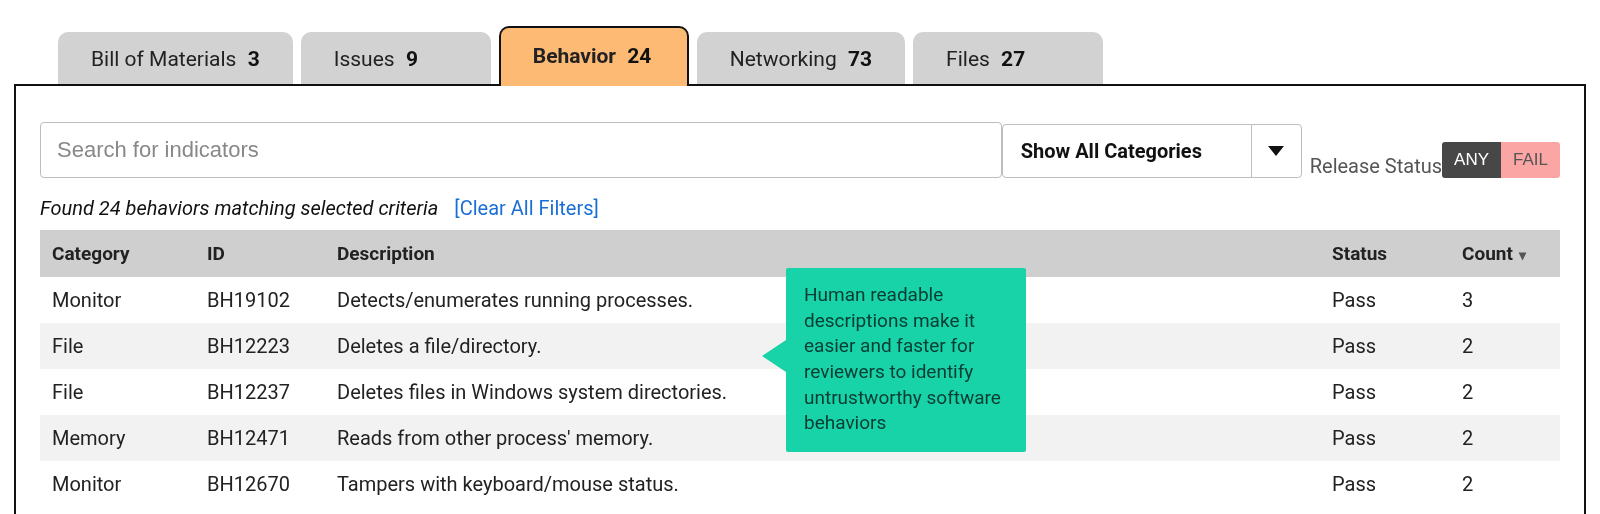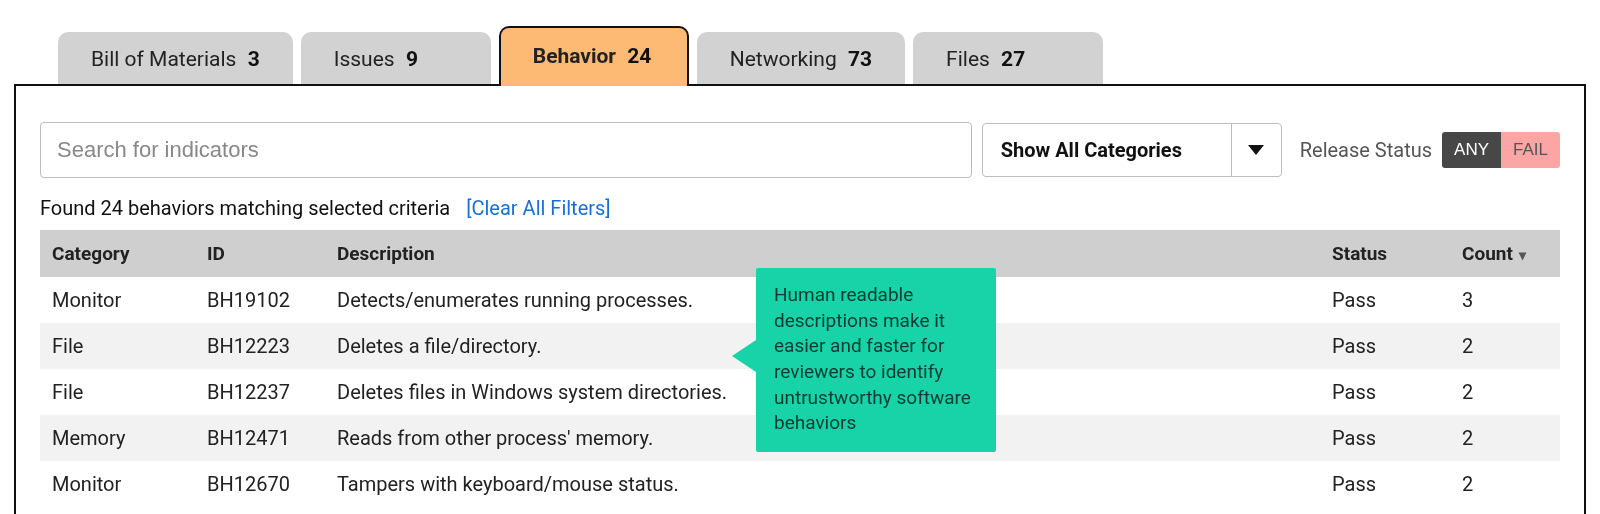"Search for indicators" .filter-row { align-items: center -> flex-end; gap: 10px -> 0 }
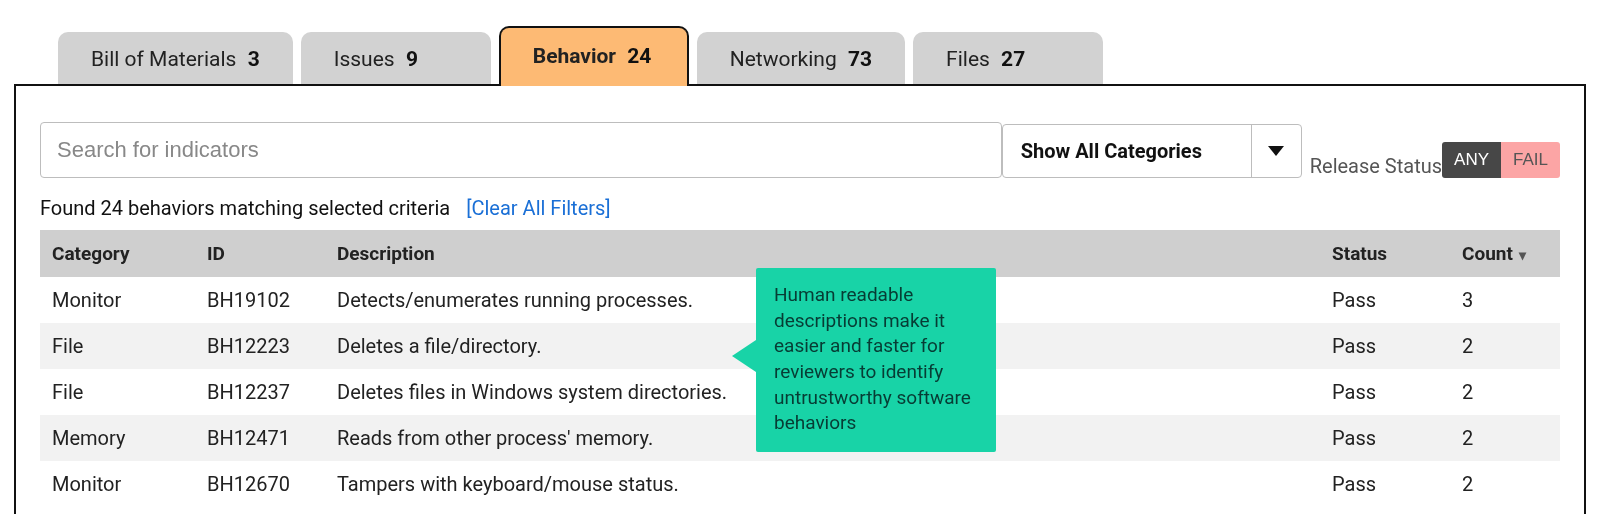"Found 24 behaviors matching selected" .results-text { font-style: none -> italic }
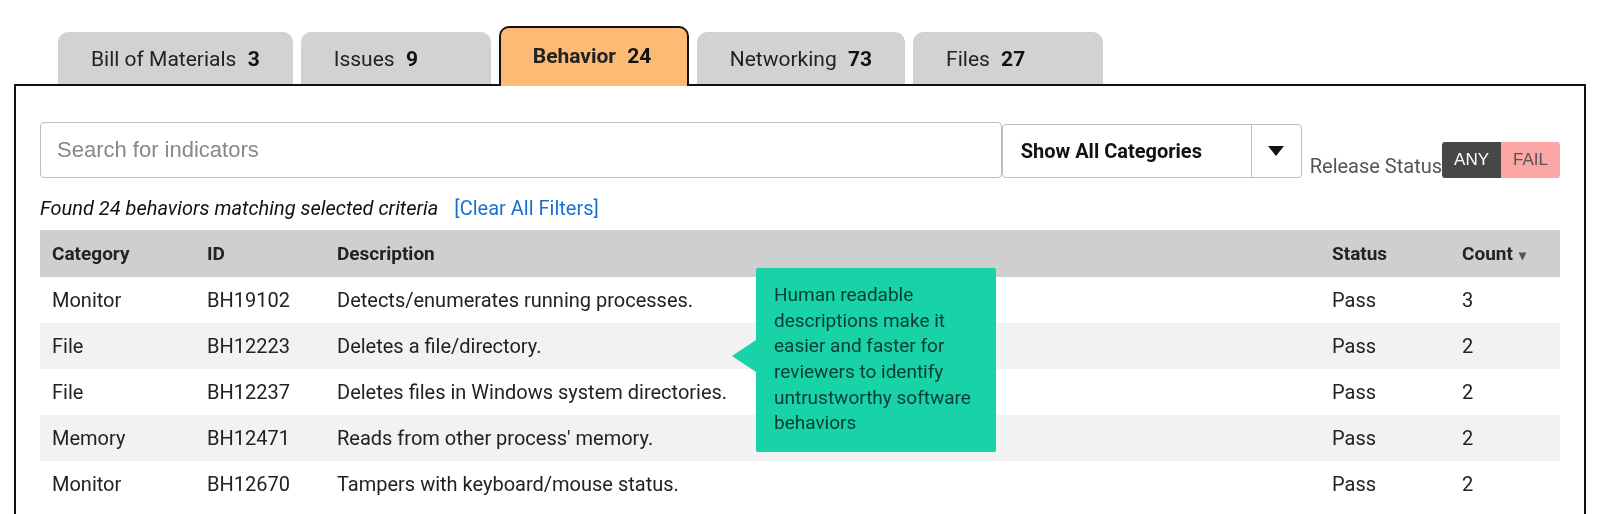"Human readable descriptions make it" .callout { left: 740px -> 770px }
